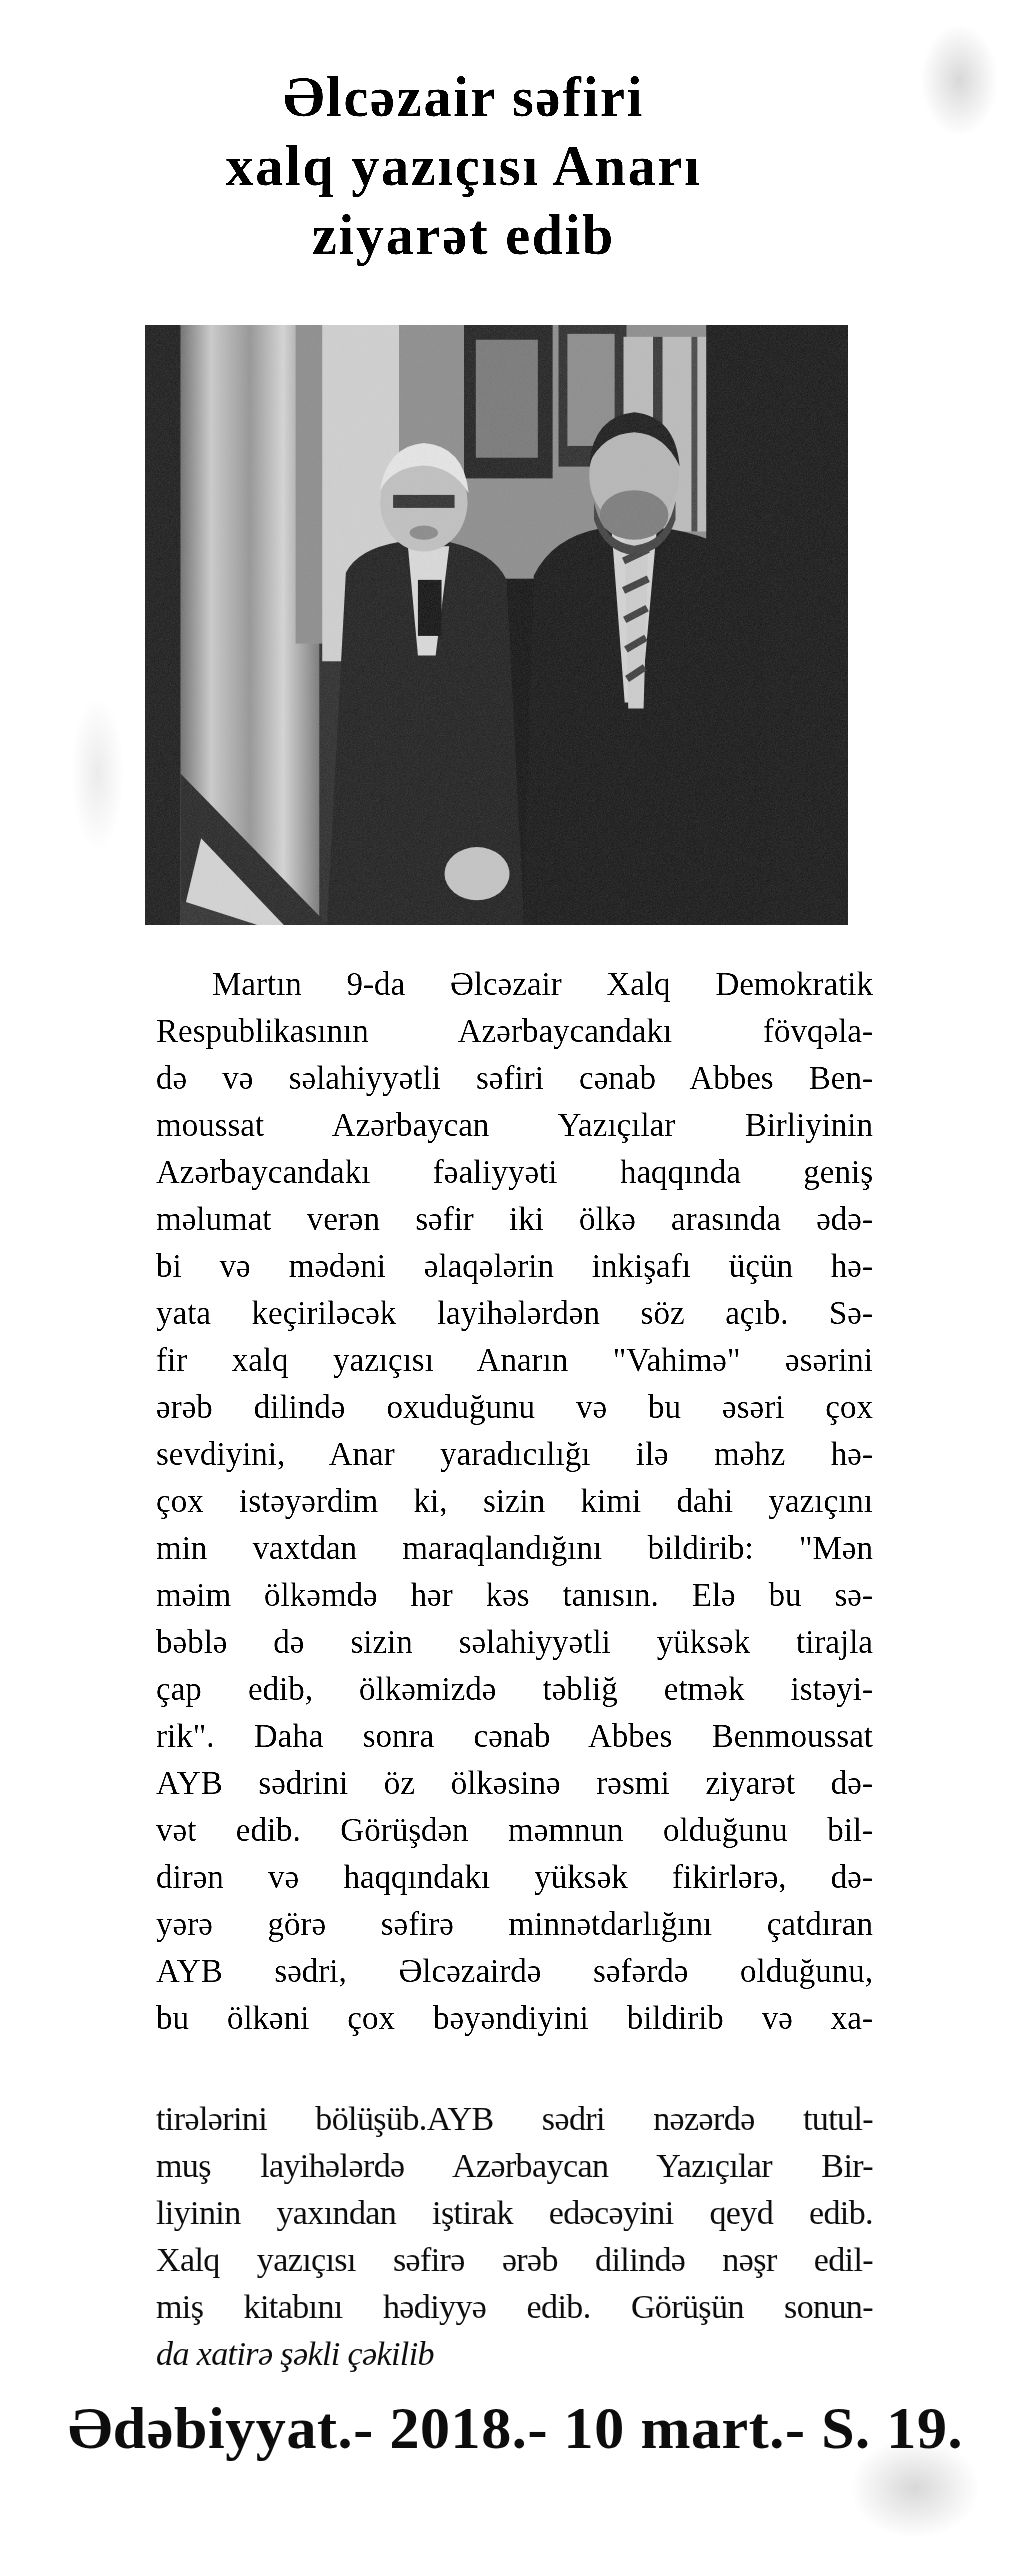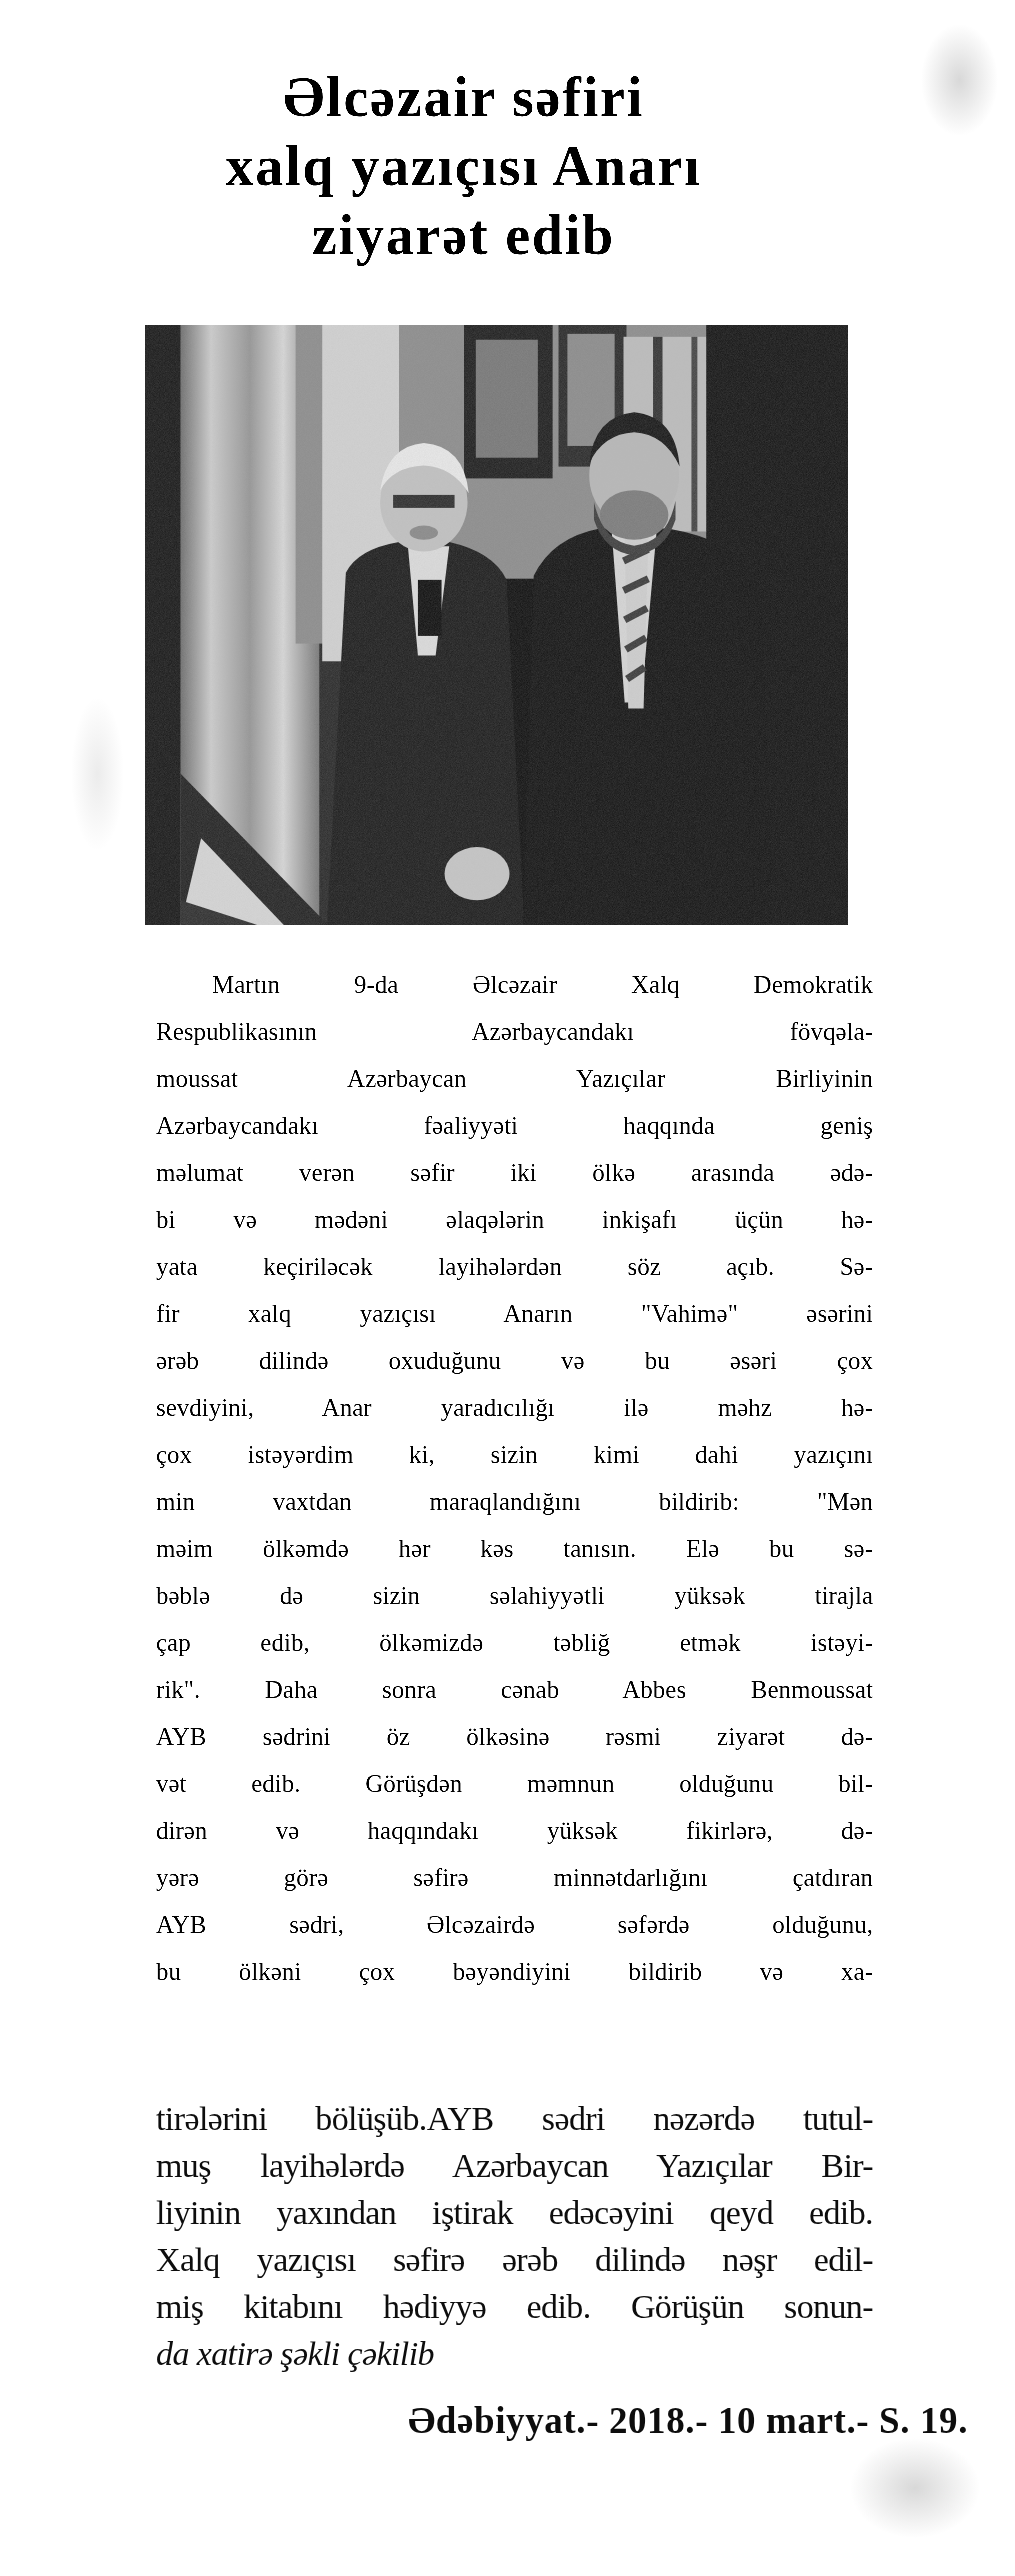"Martın 9-da Əlcəzair Xalq Demokratik" .body-scanned .line { font-size: 25px -> 33px }
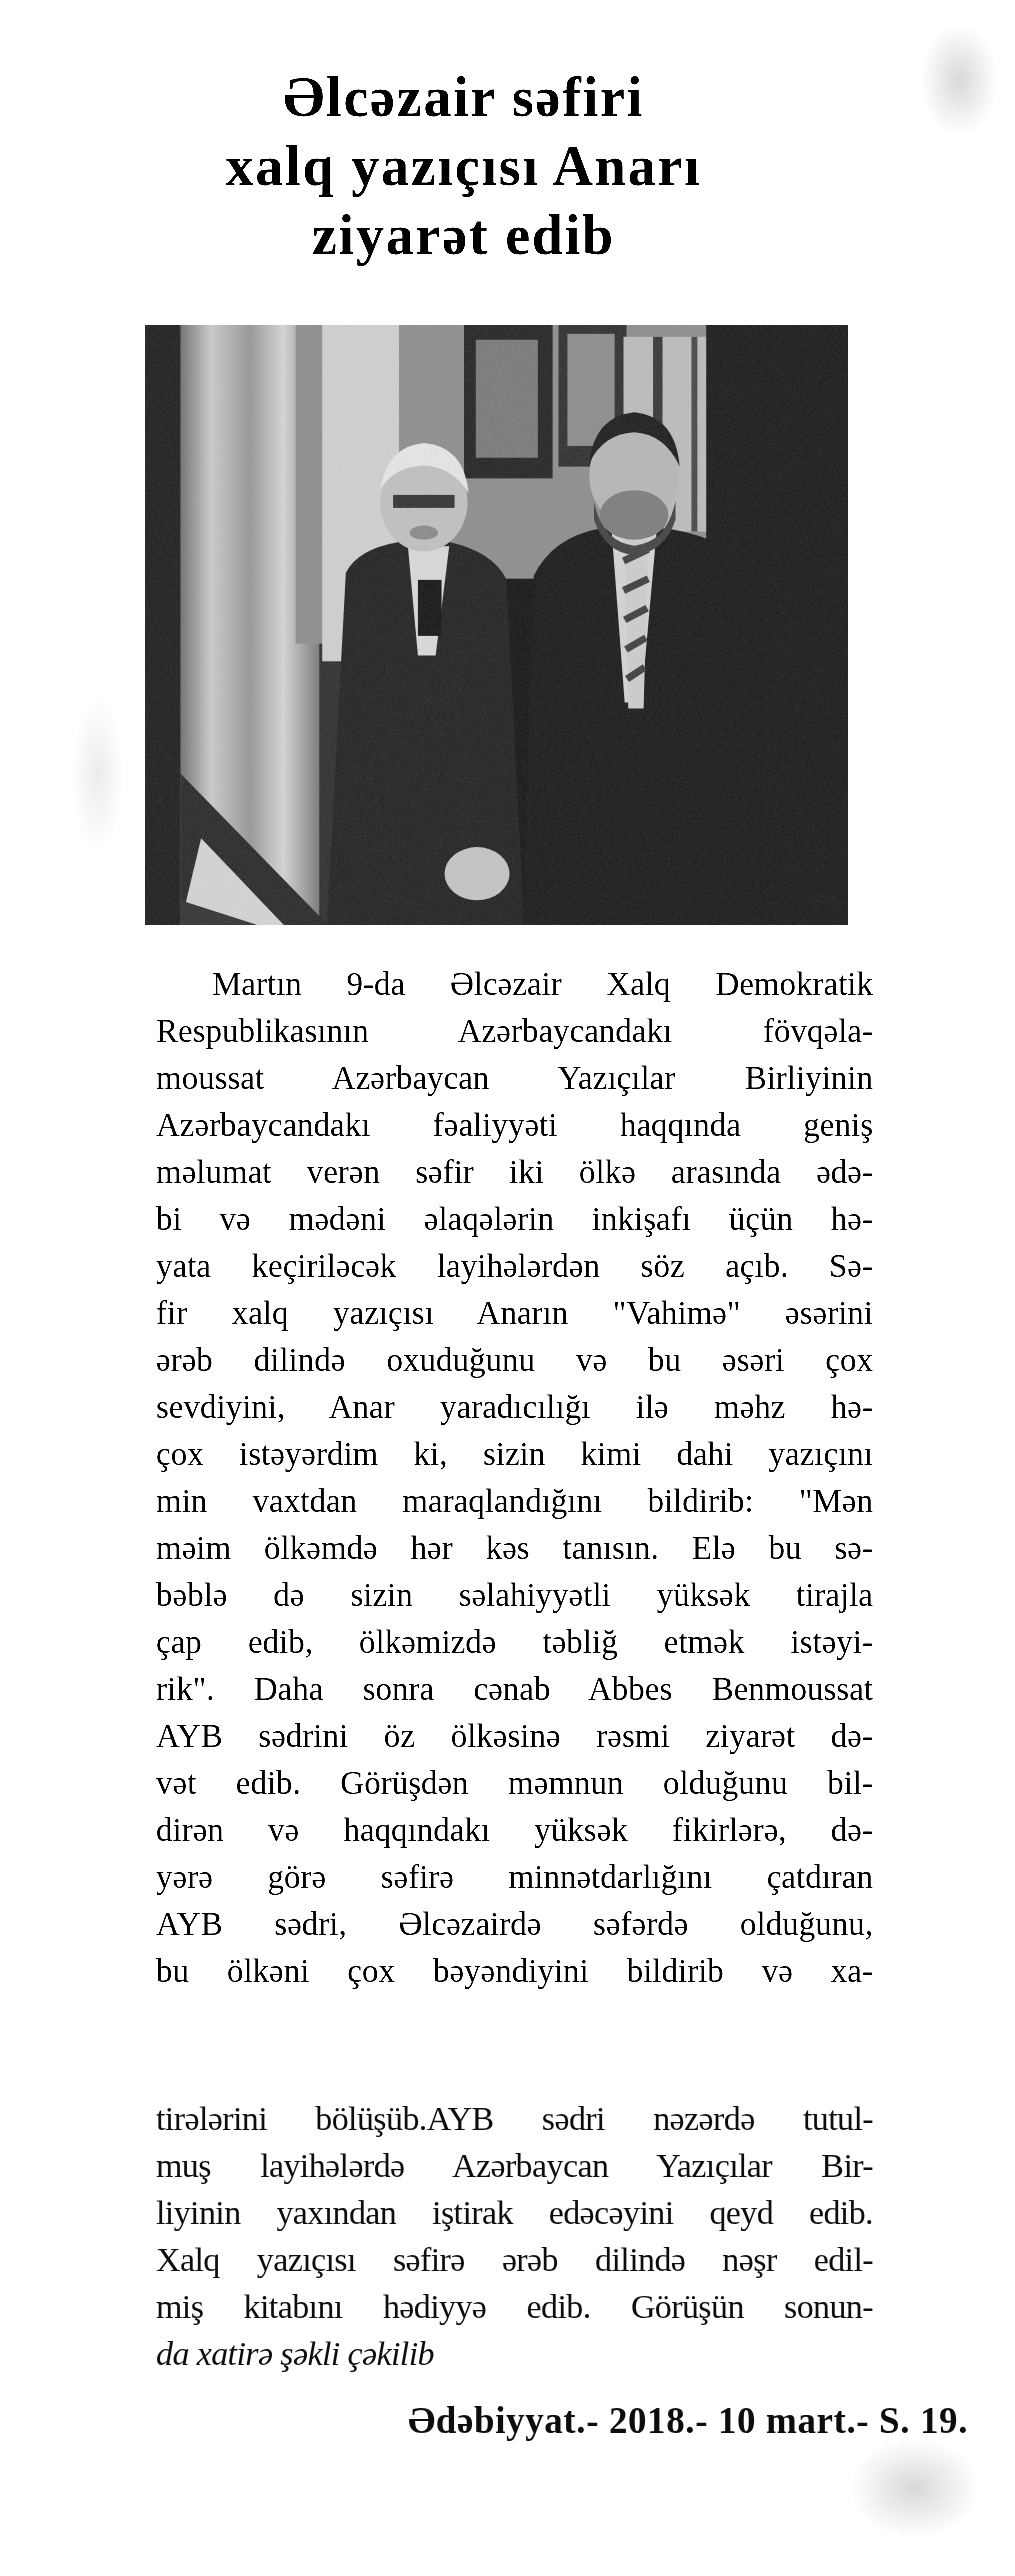"də və səlahiyyətli səfiri cənab" div.line { html: none -> <div>də və səlahiyyətli səfiri cənab Abbes Ben-</div> }
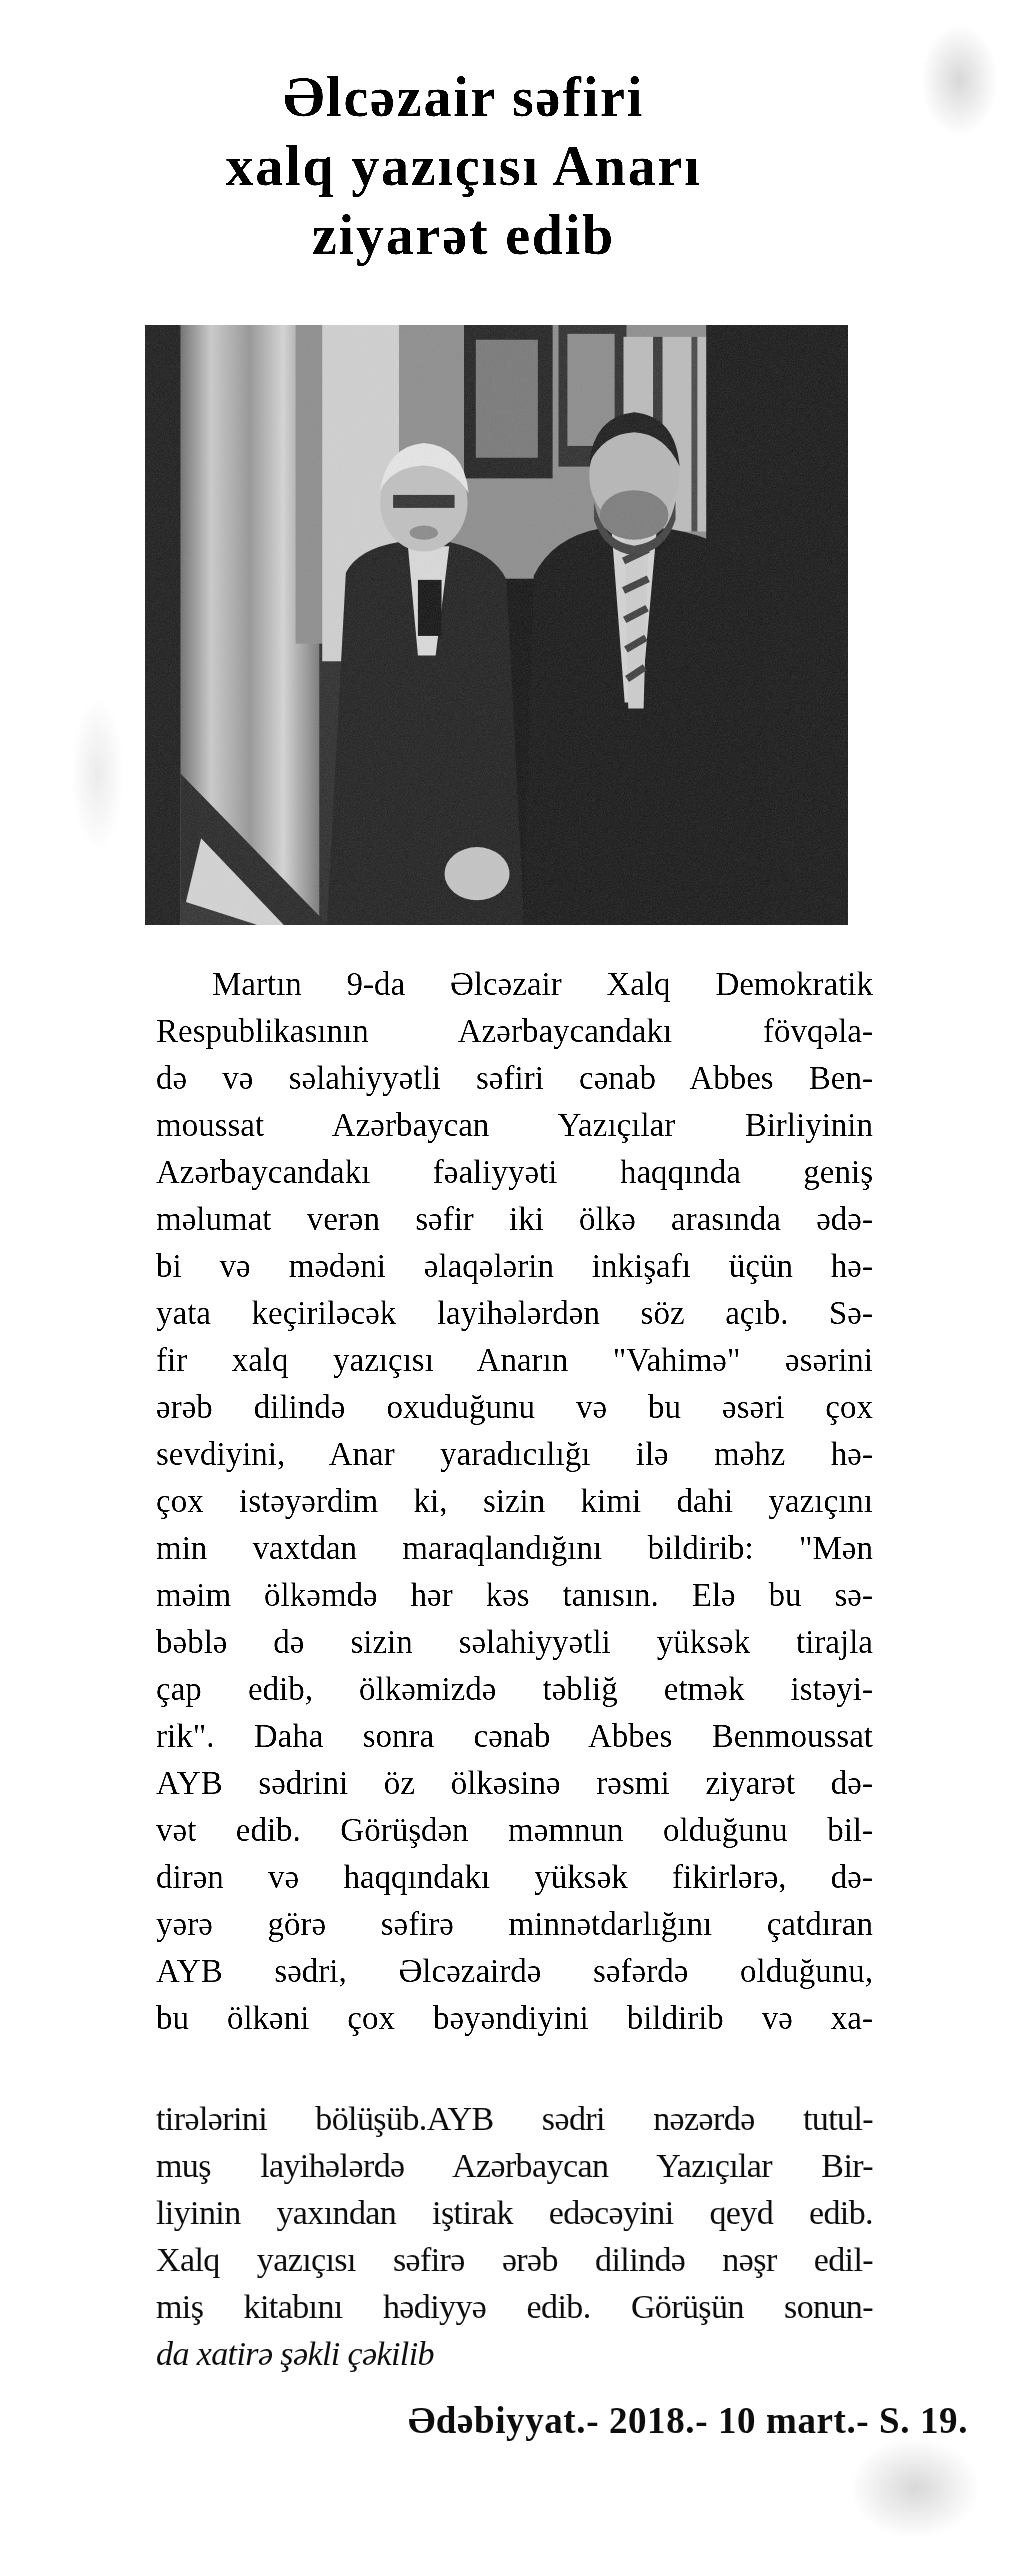"Ədəbiyyat.- 2018.- 10 mart.- S." .citation { font-size: 37px -> 60px; margin: 0 -> 8px; text-align: right -> center }
